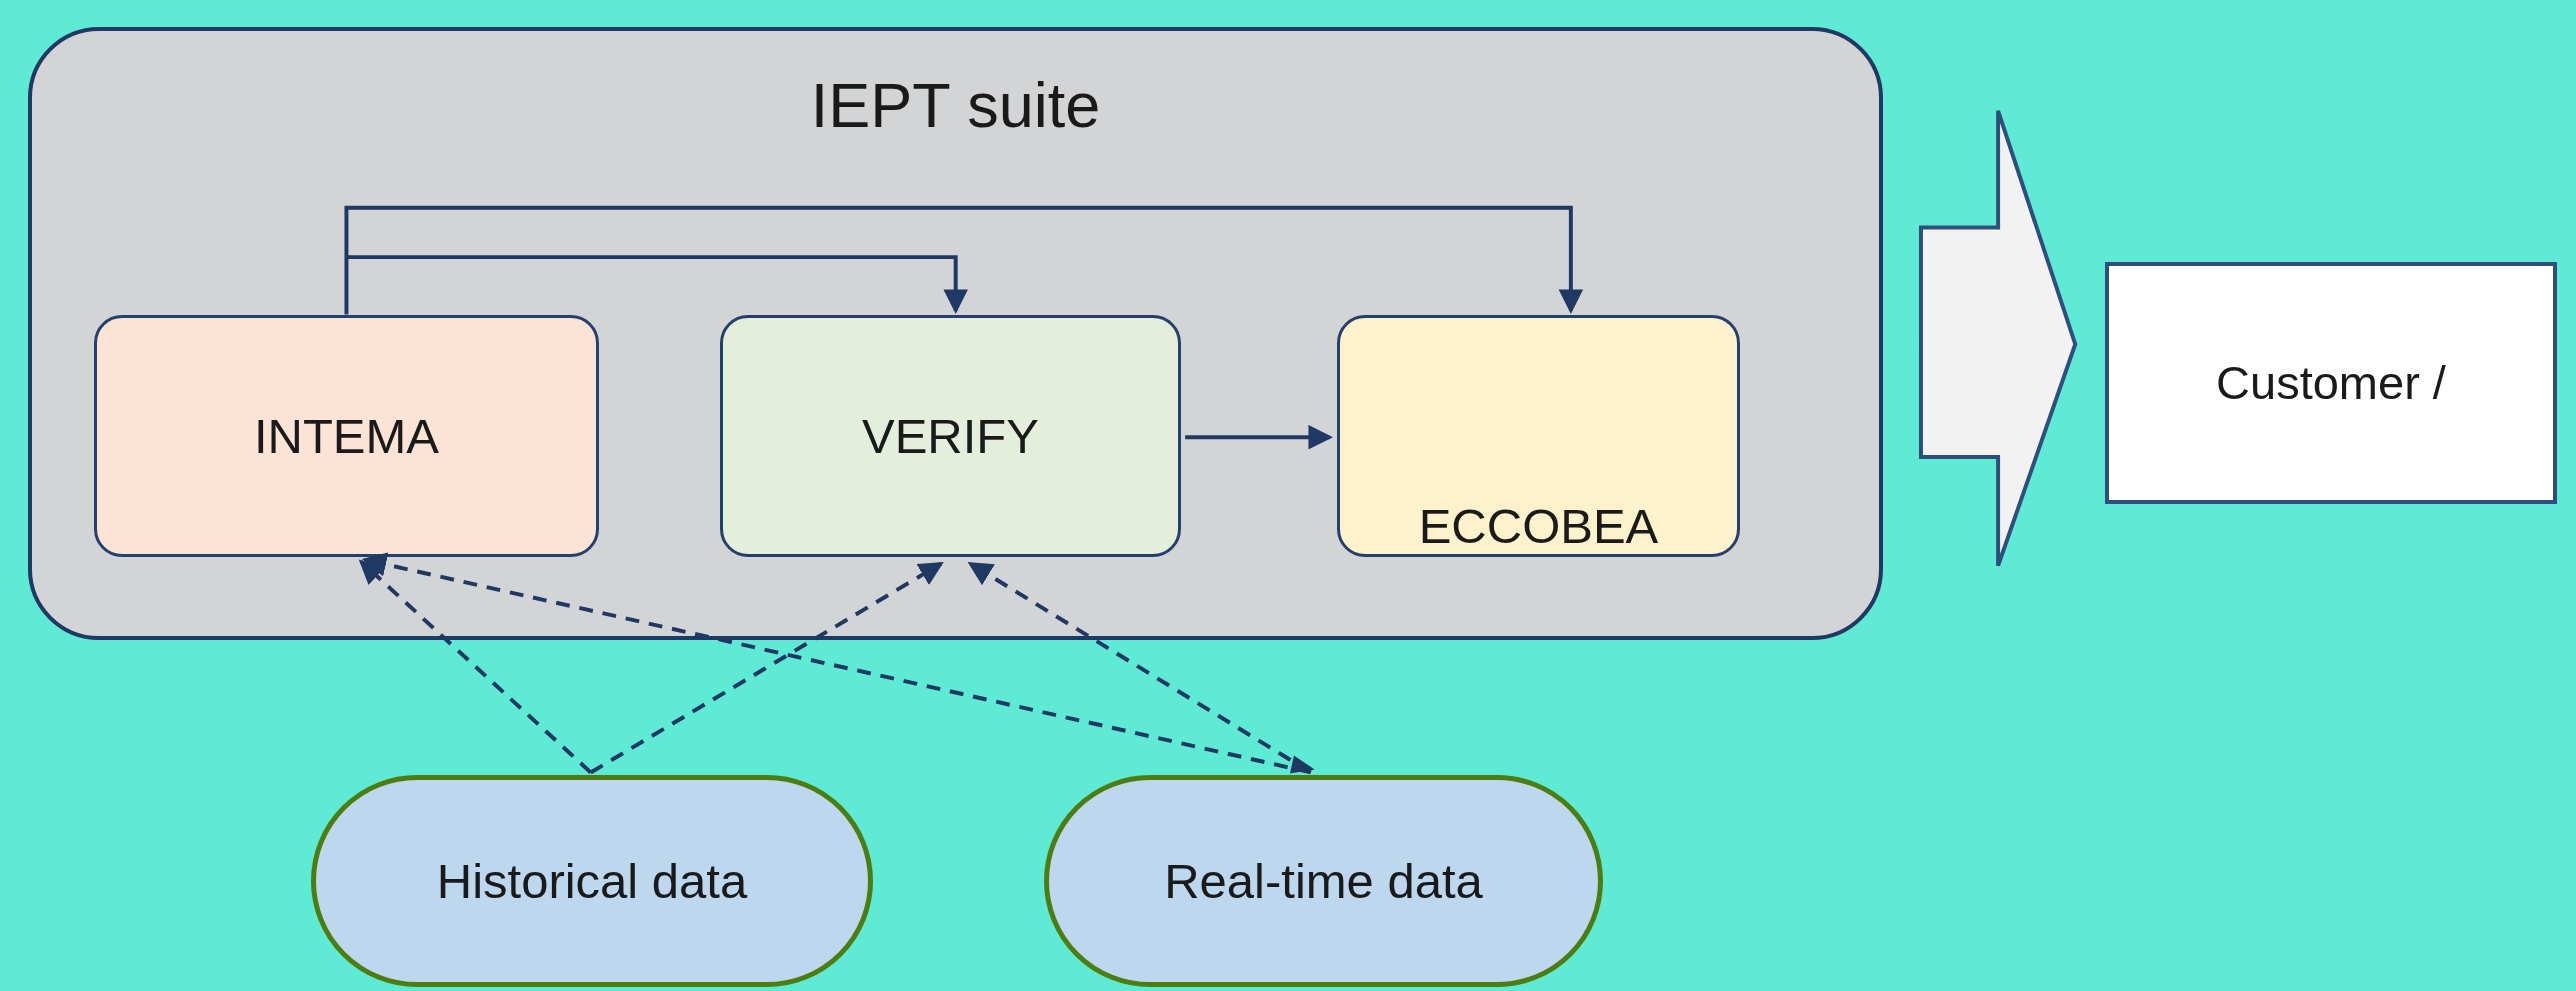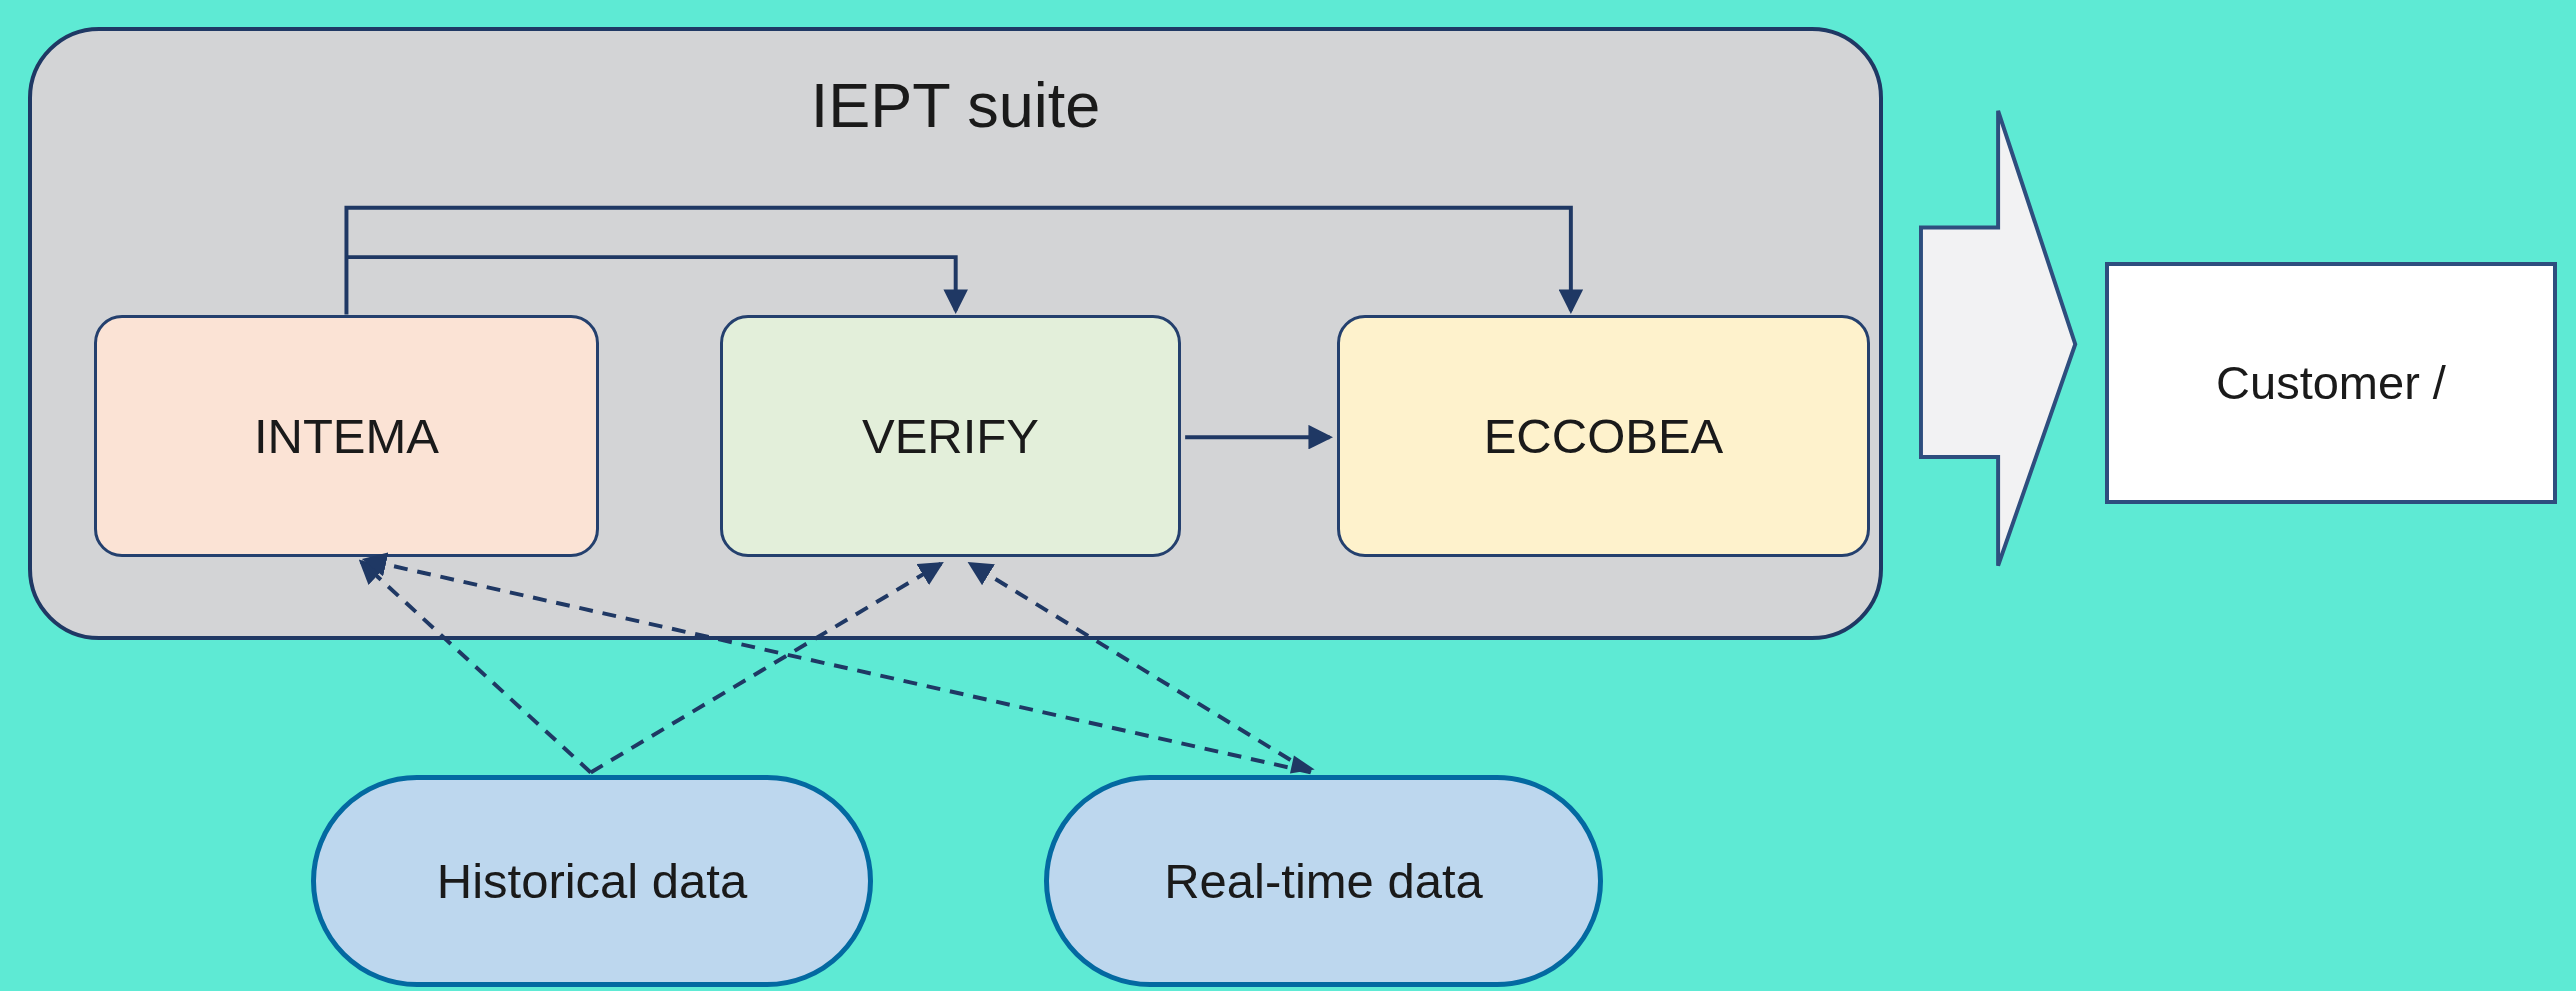"ECCOBEA" .module.eccobea { align-items: none -> flex-end; width: 533px -> 403px }
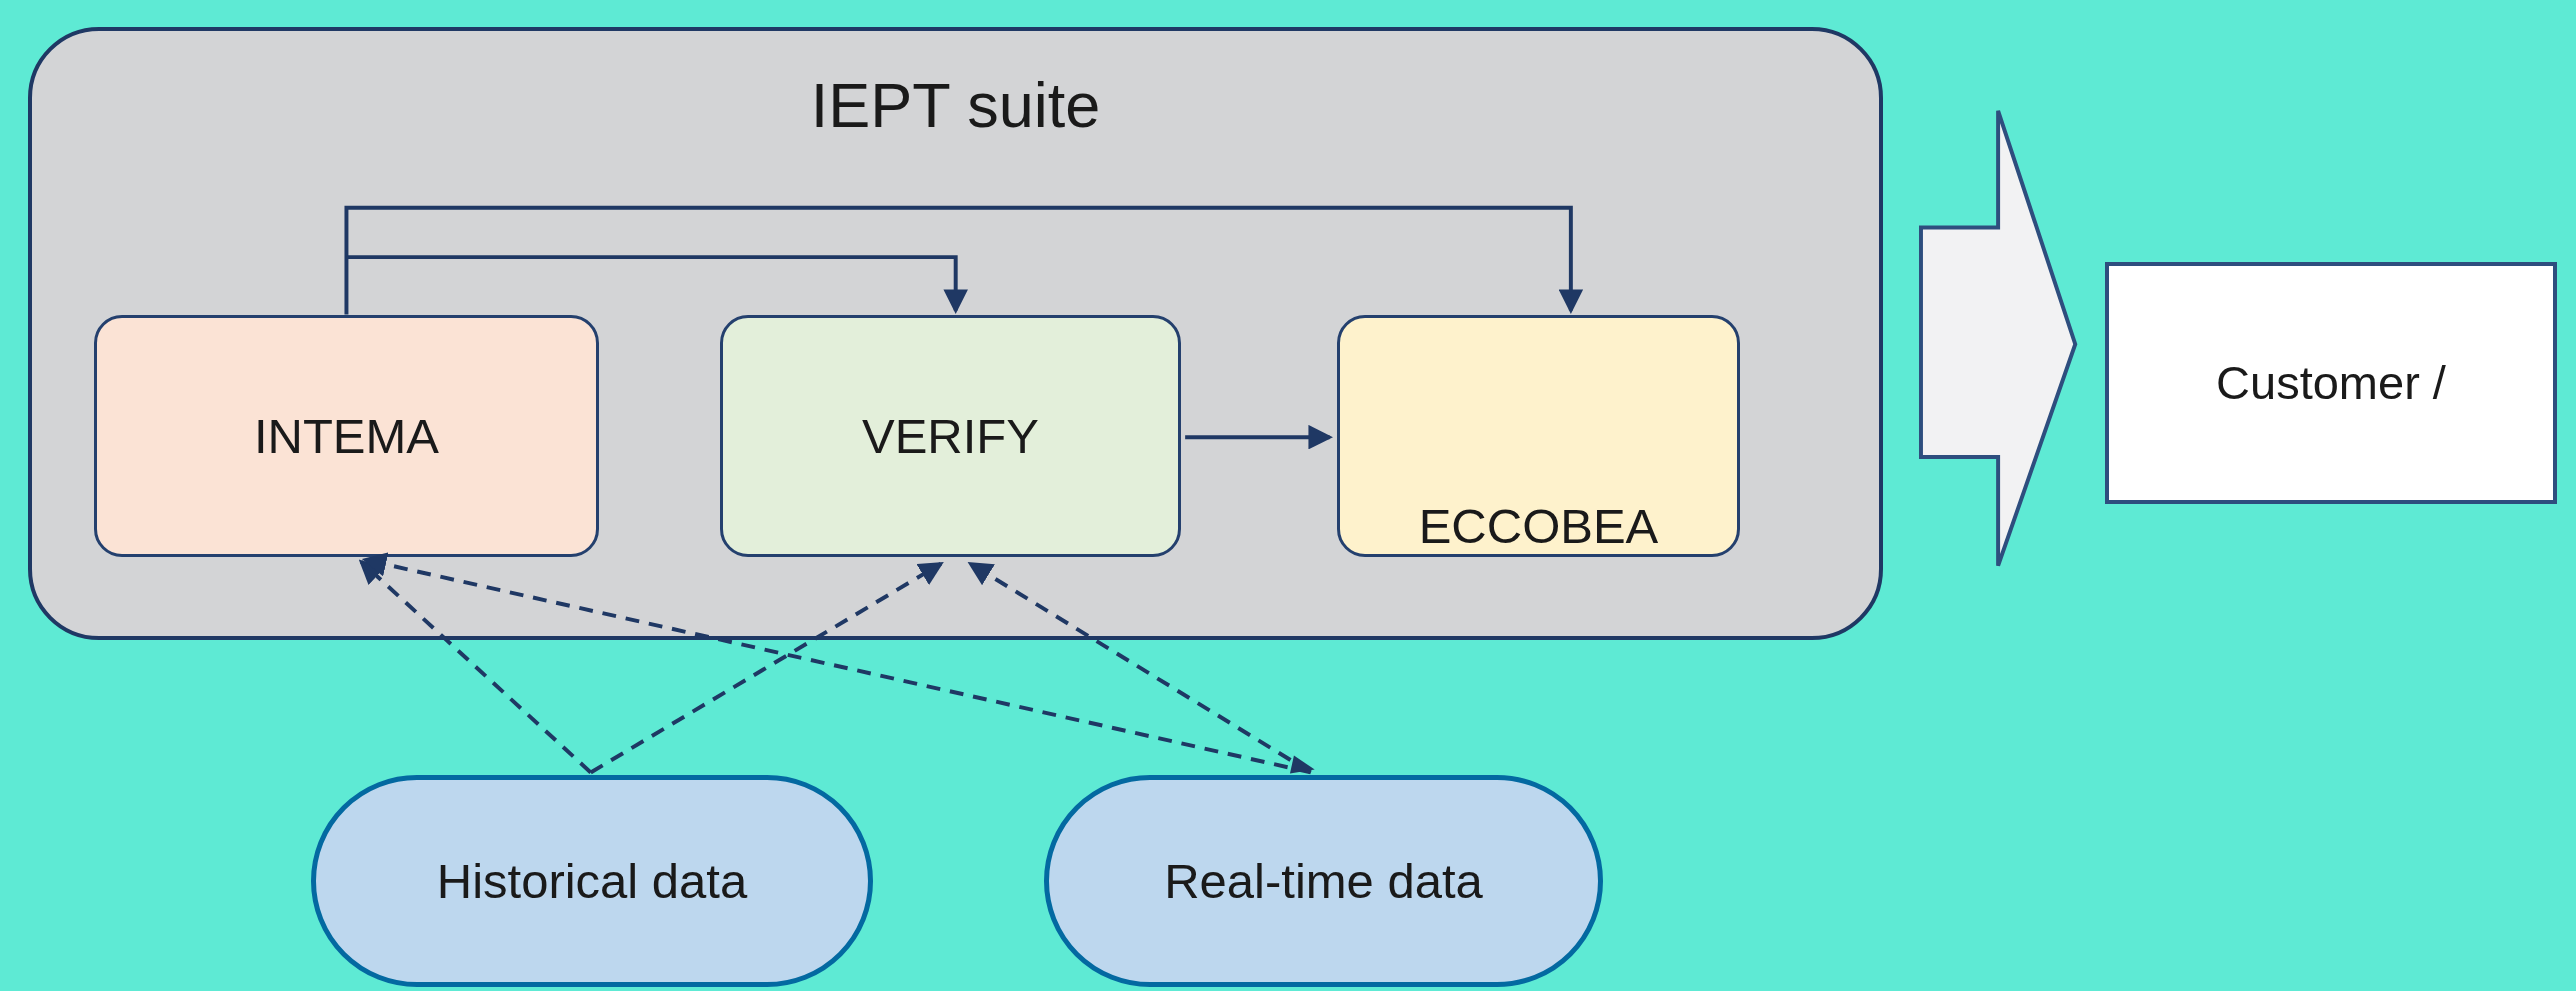"Historical data" .oval { border: 5px solid #0369a1 -> 5px solid #4d7c0f }
